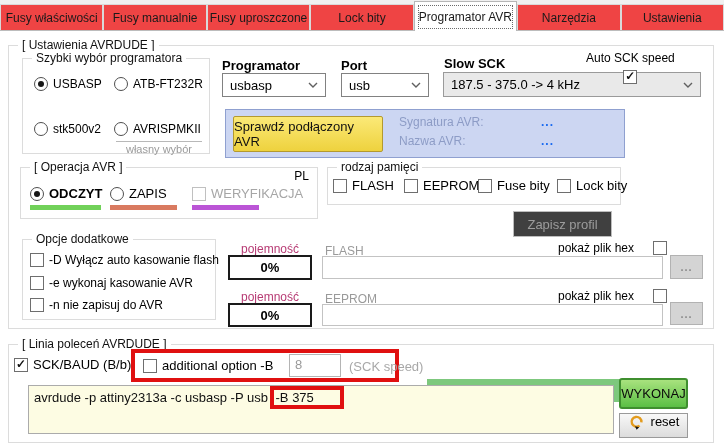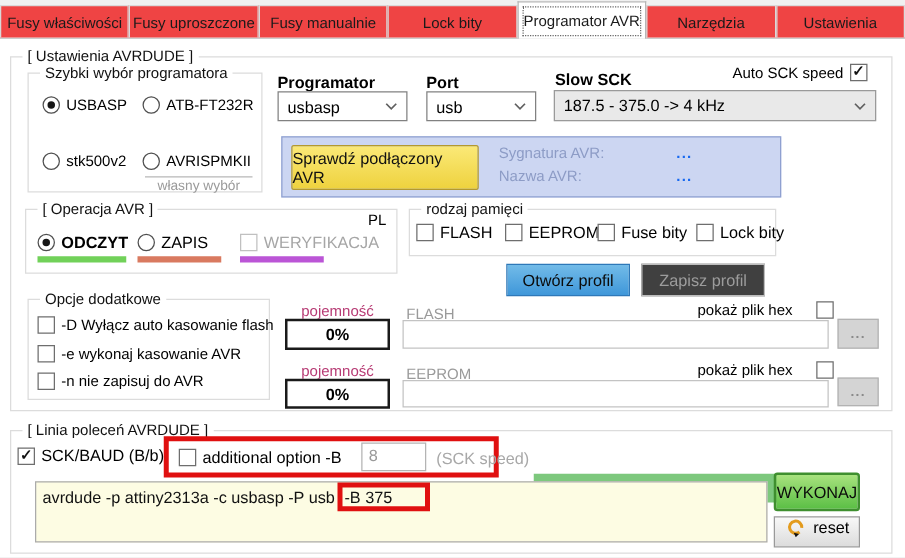"Fusy uproszczone" div.tab { order: before "Fusy manualnie" -> after "Fusy manualnie" }
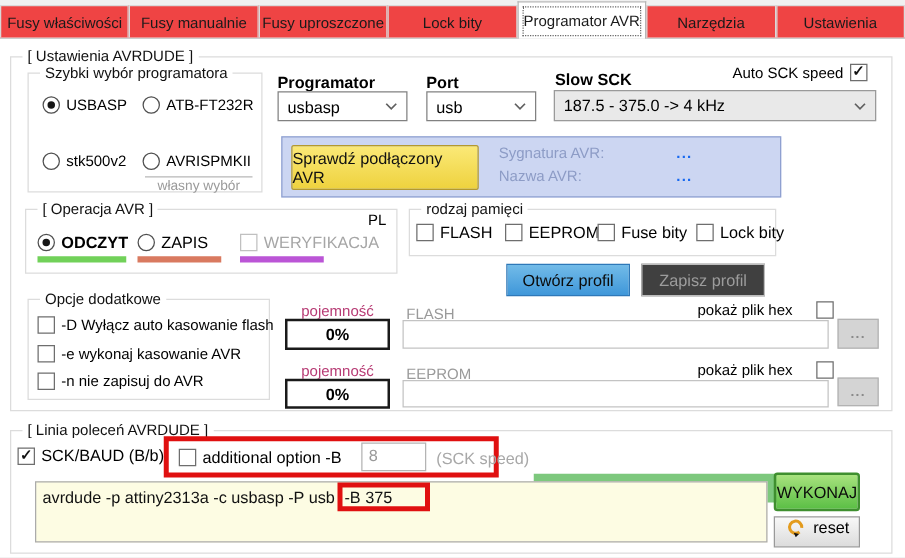"Auto SCK speed" label.check { flex-direction: row -> column }
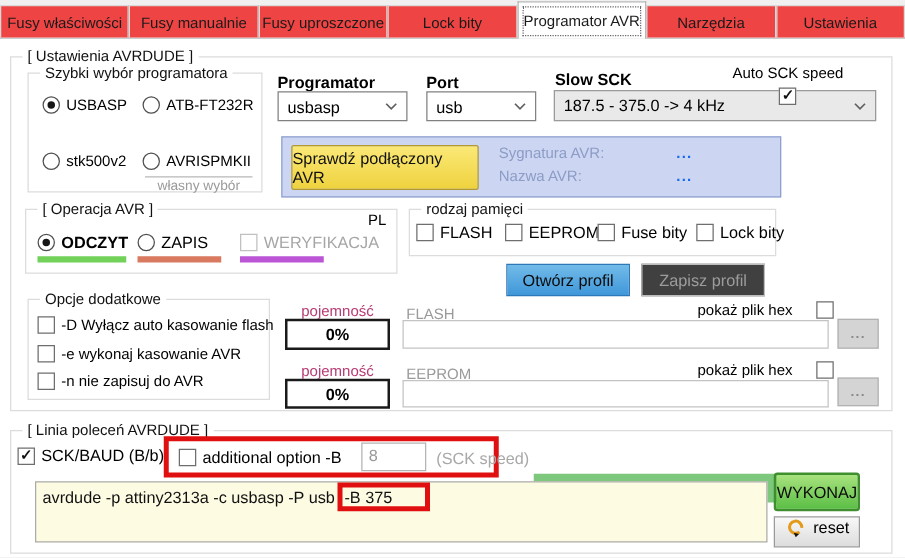"Otwórz profil" div.btn-open { html: <div>Otwórz profil</div> -> none }
